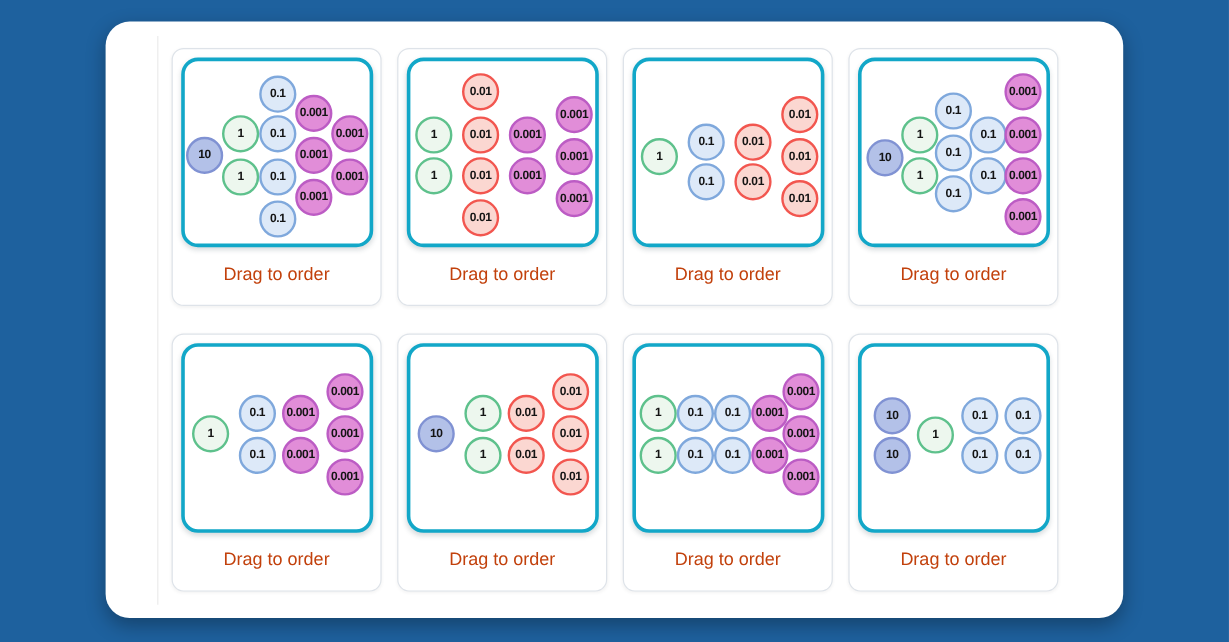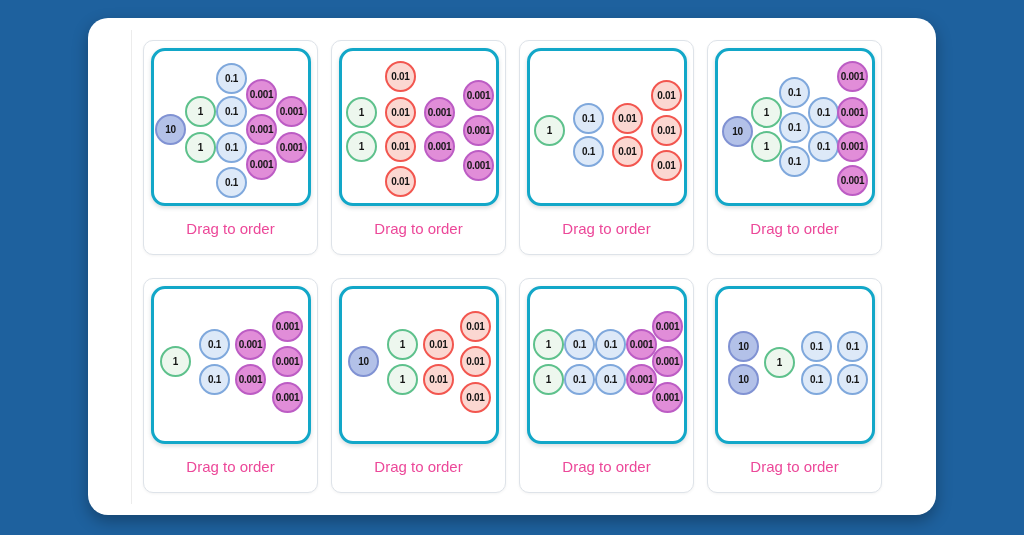"Drag to order" .card-label { color: #ec4899 -> #c2410c }
